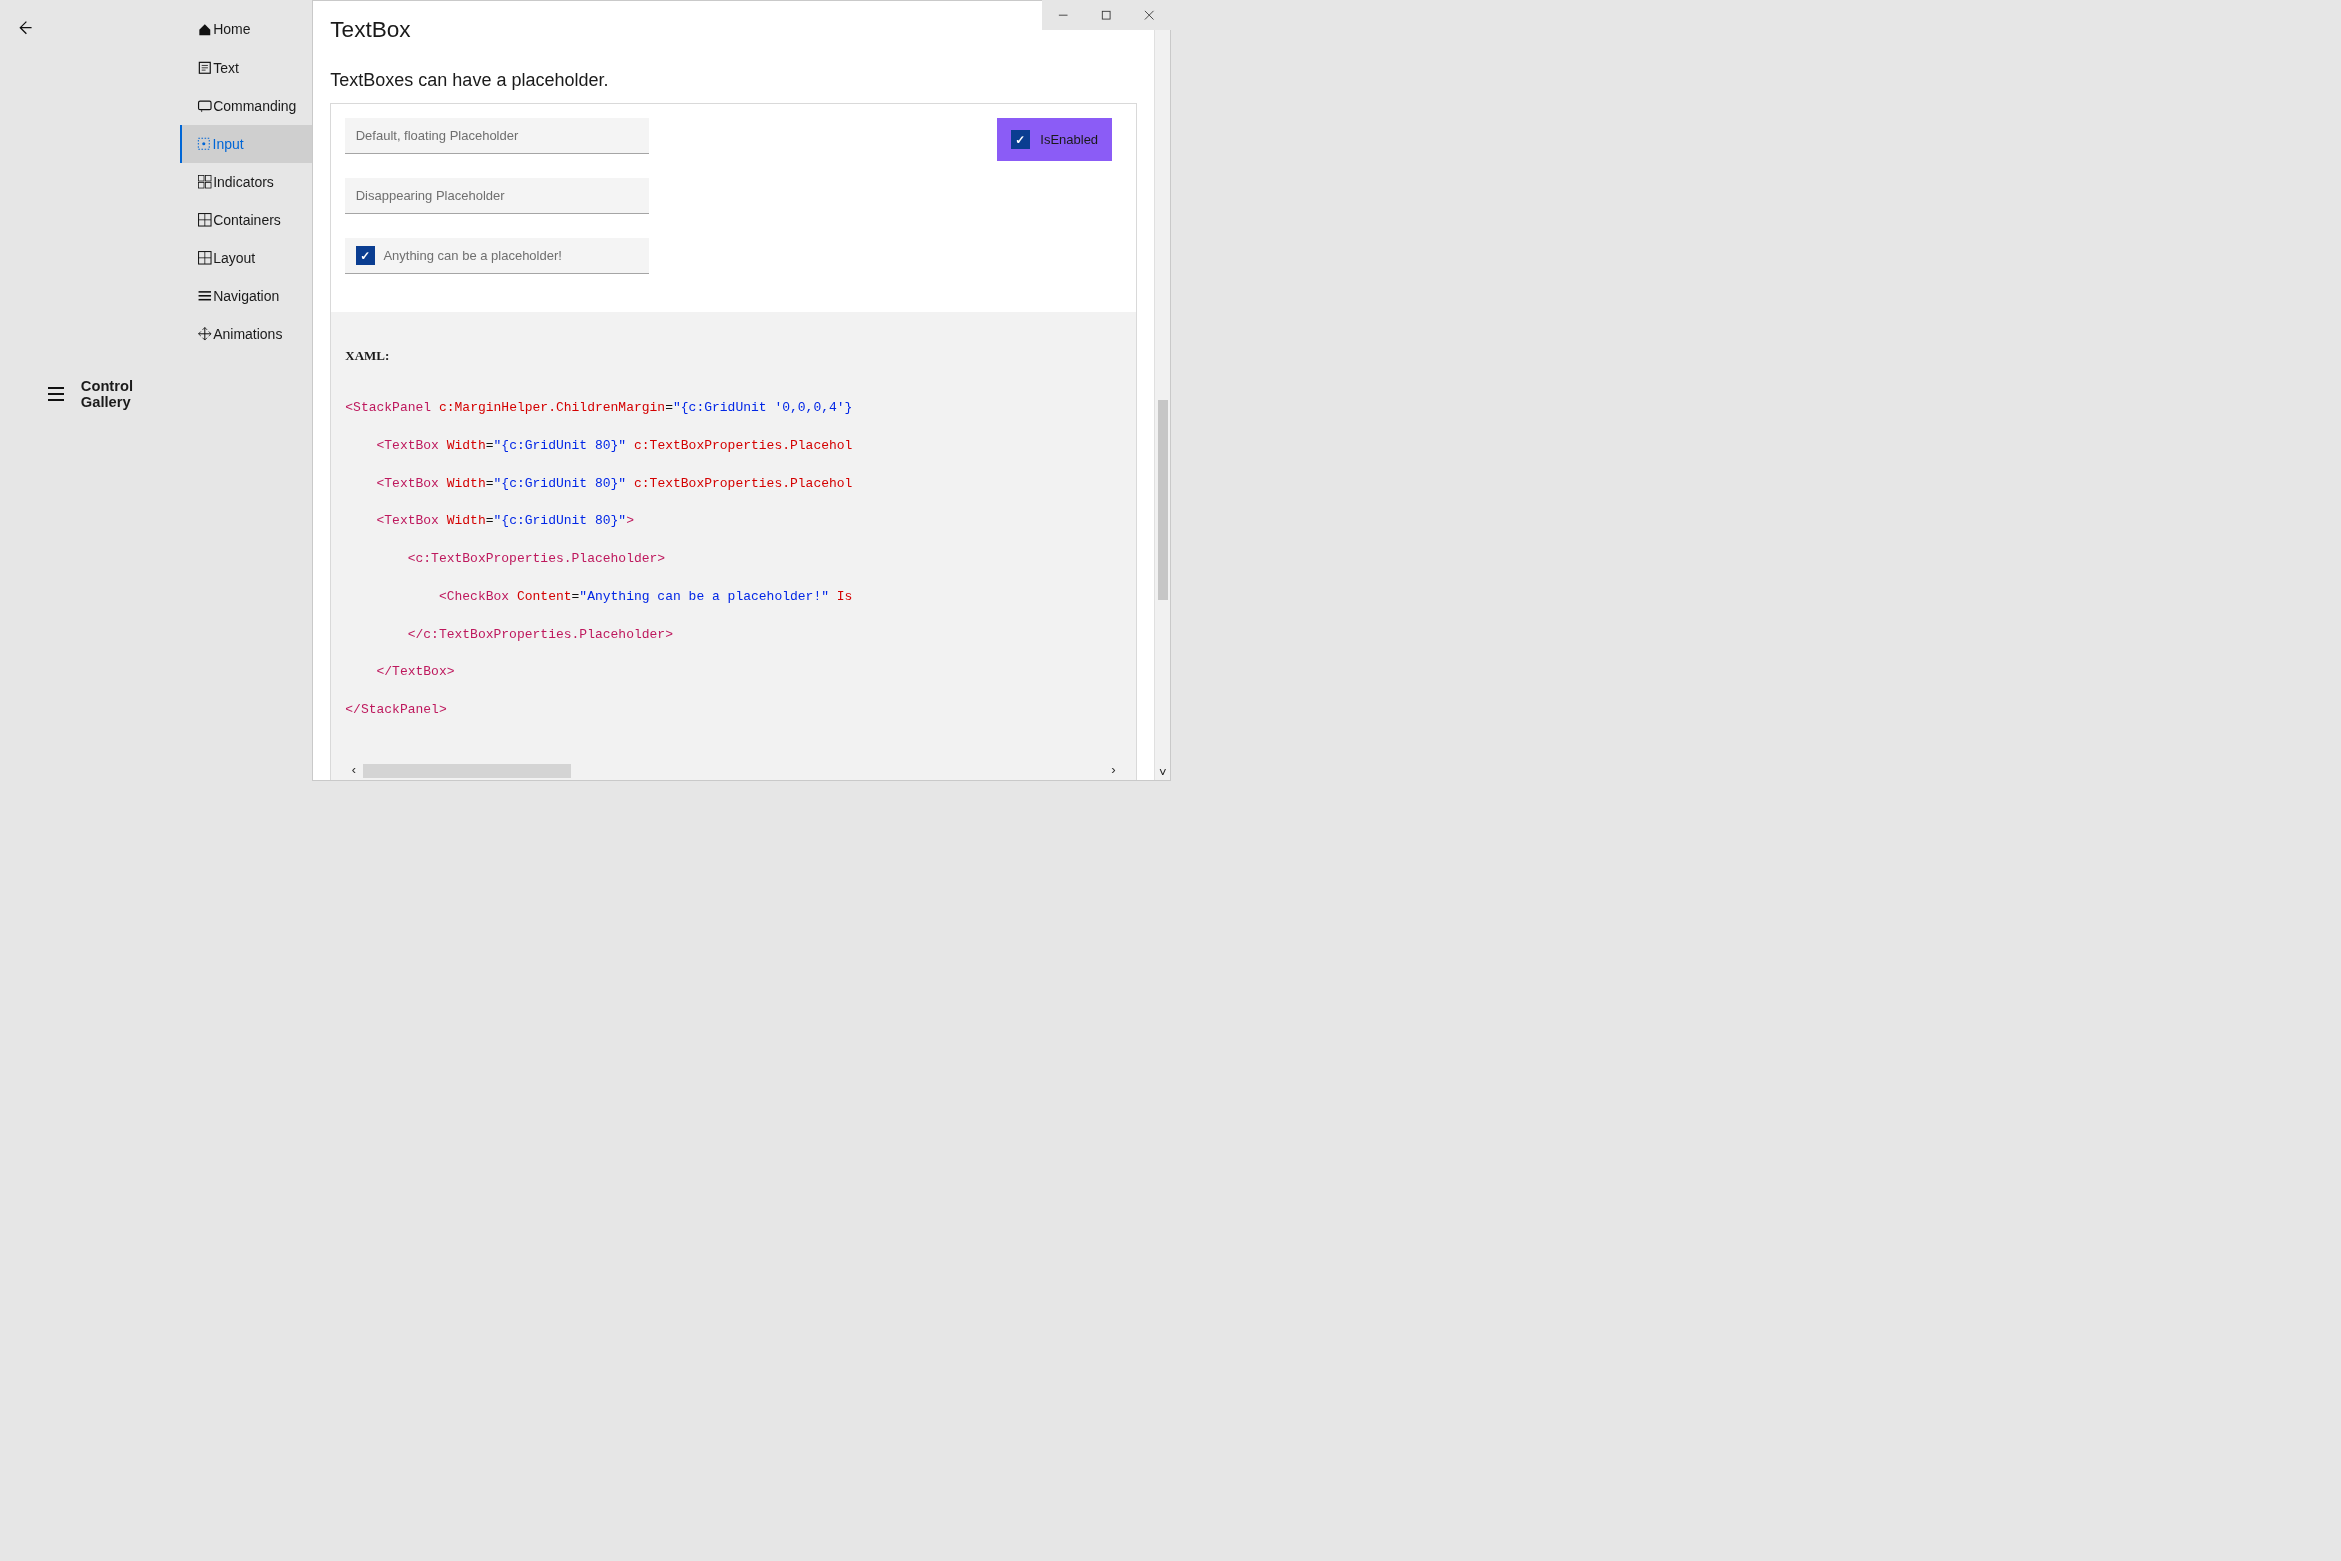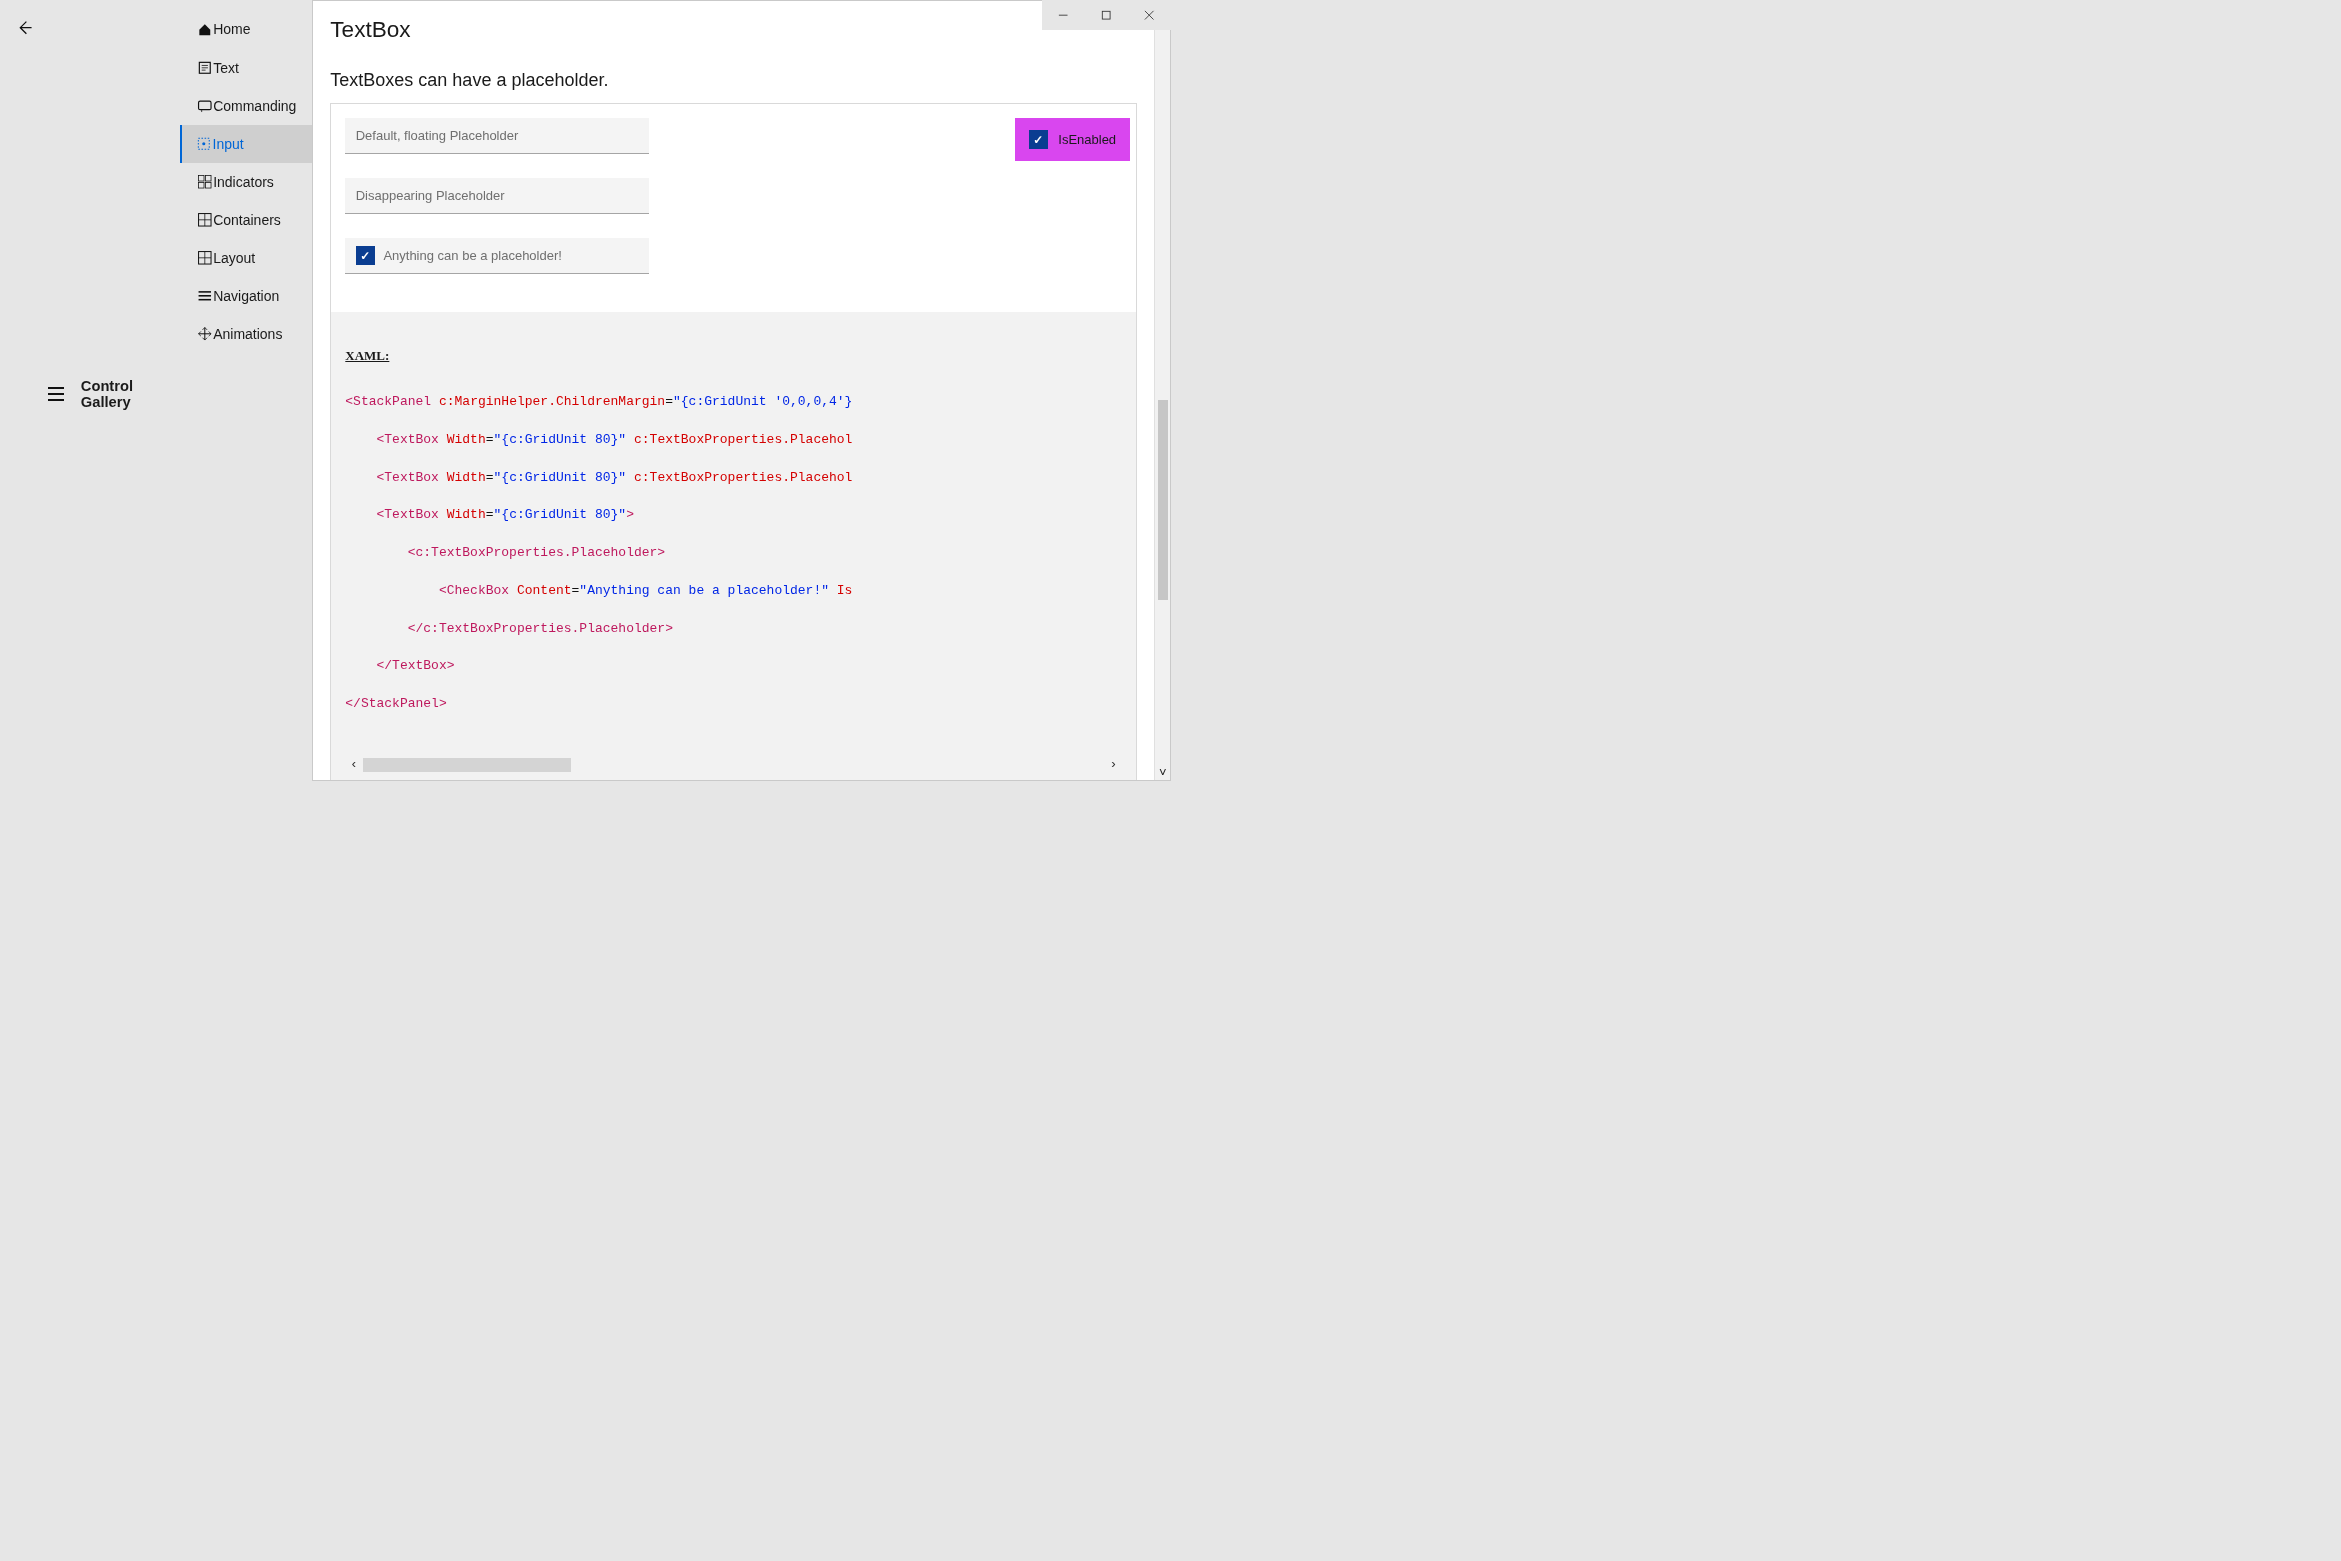"IsEnabled" .right-toggle { background: #d946ef -> #8b5cf6; right: 6px -> 24px }
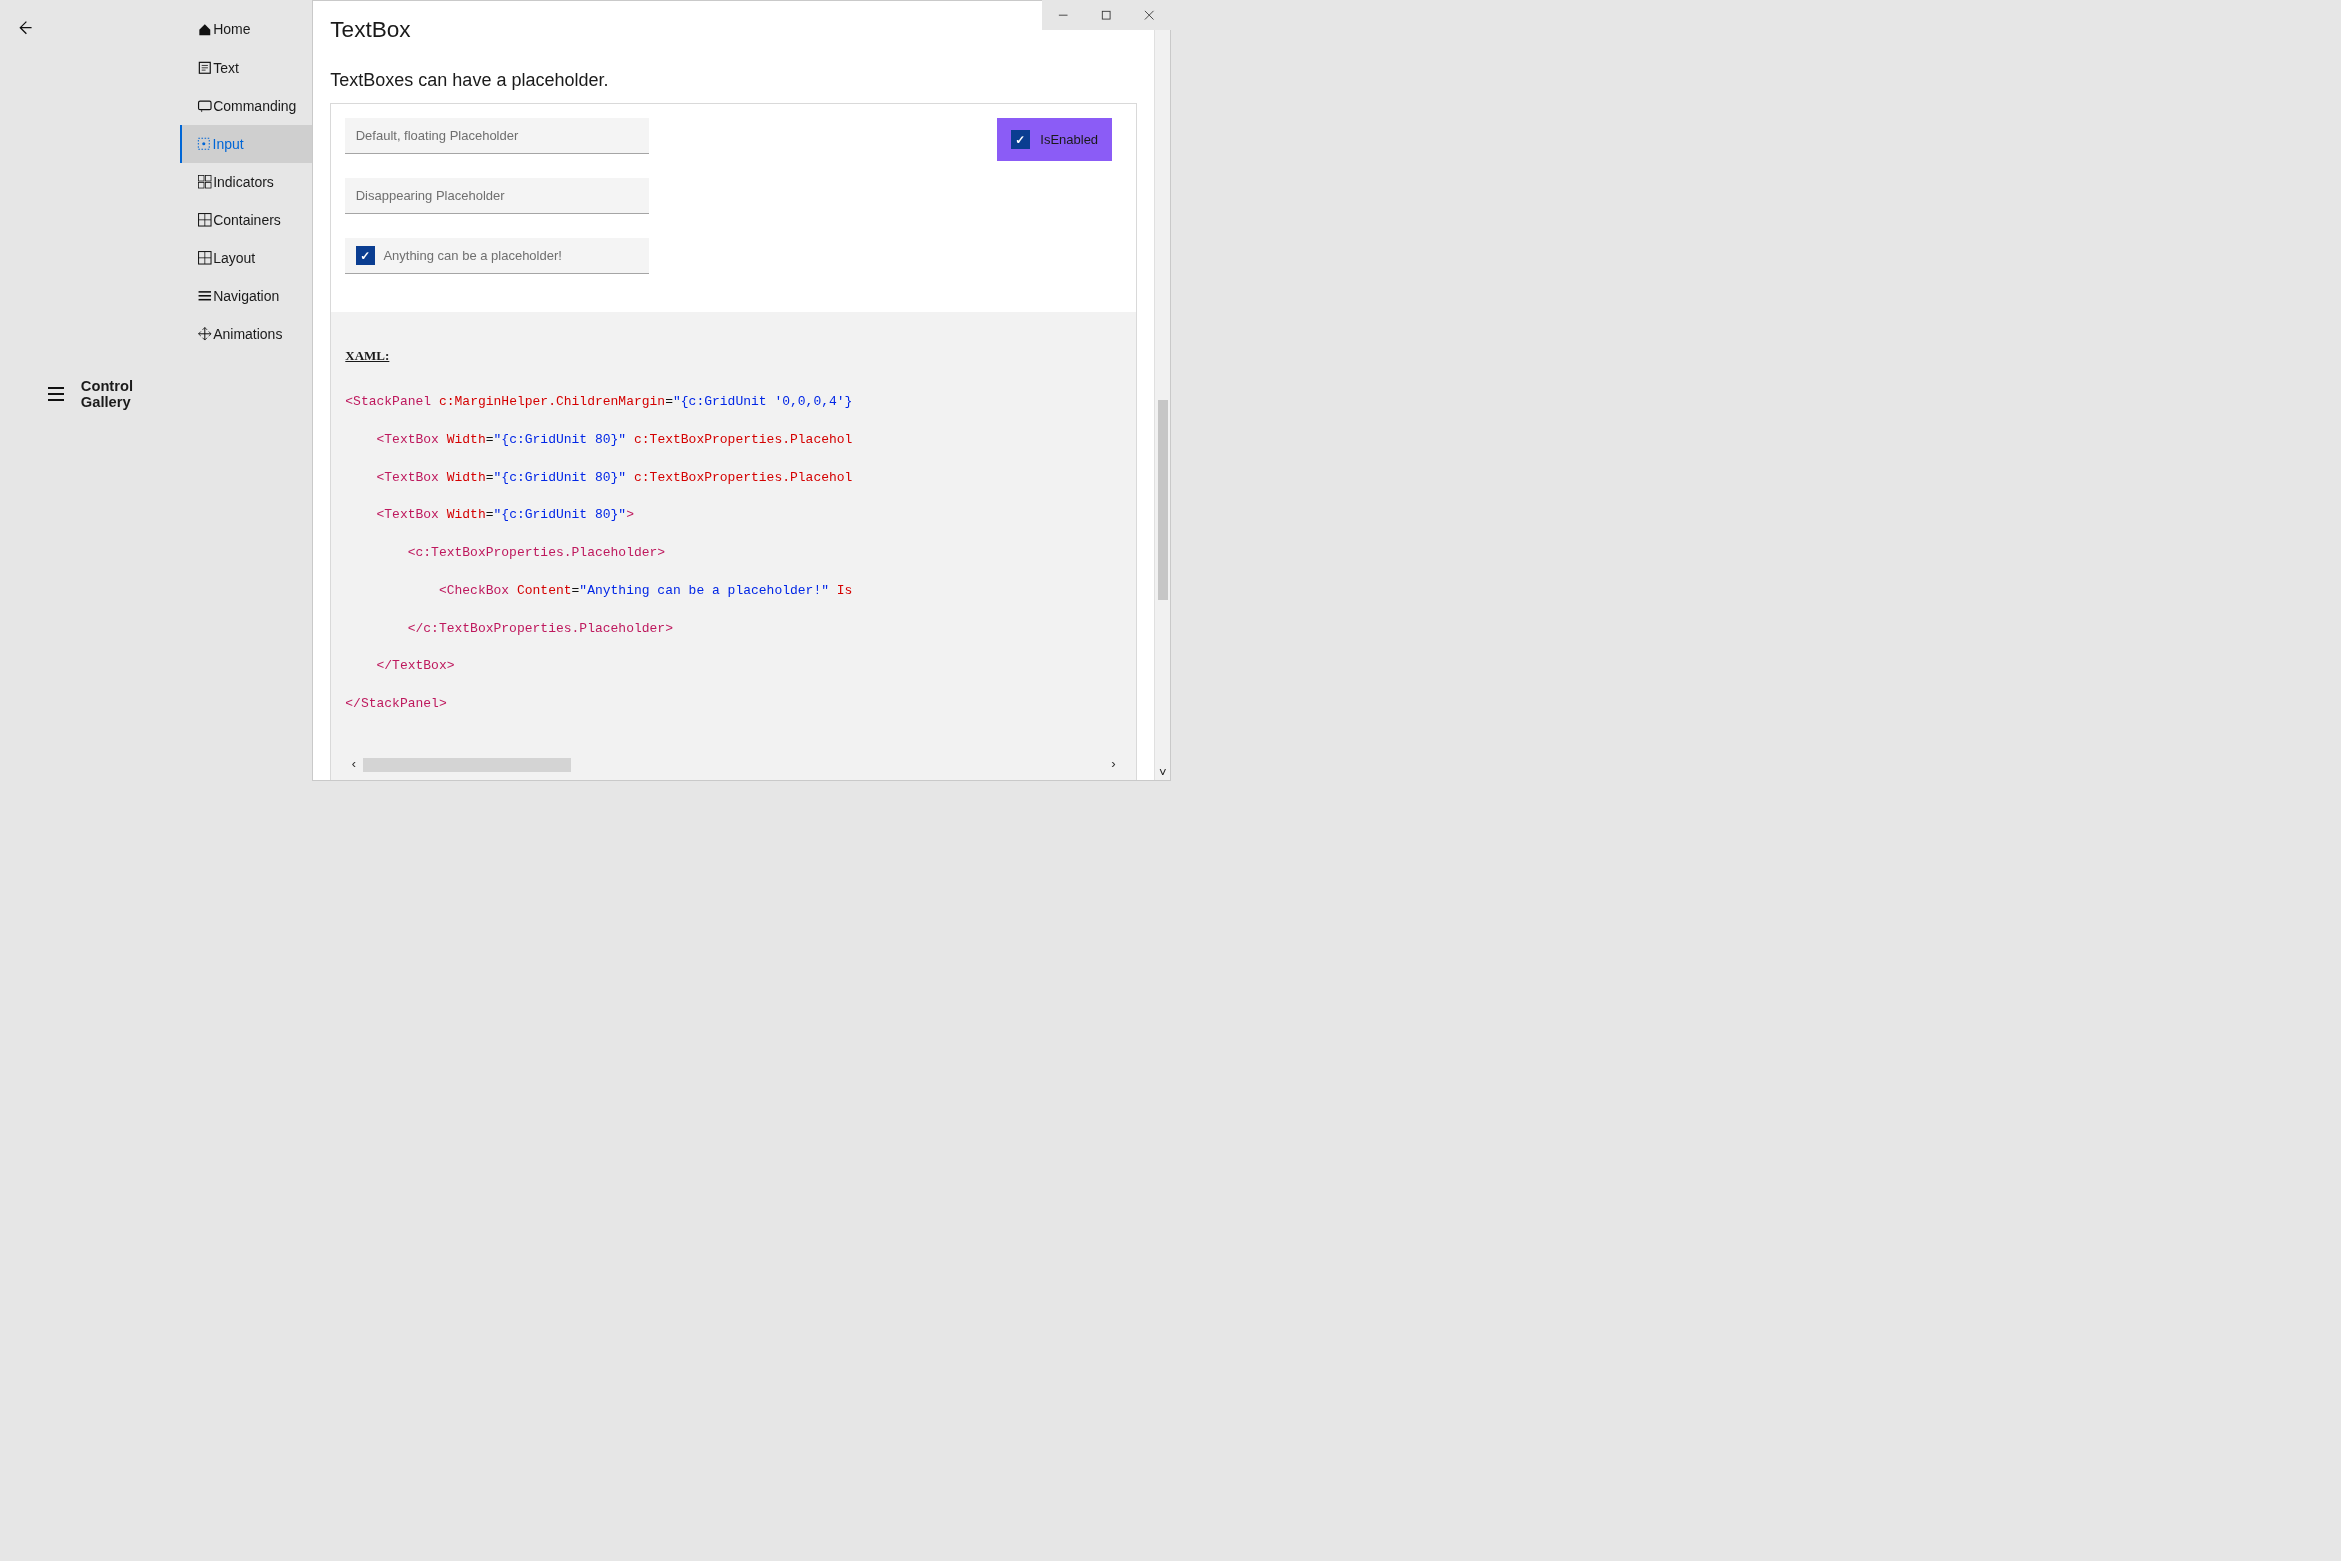"XAML:" .code-label { margin-bottom: 9px -> 15px; text-decoration: underline -> none }
